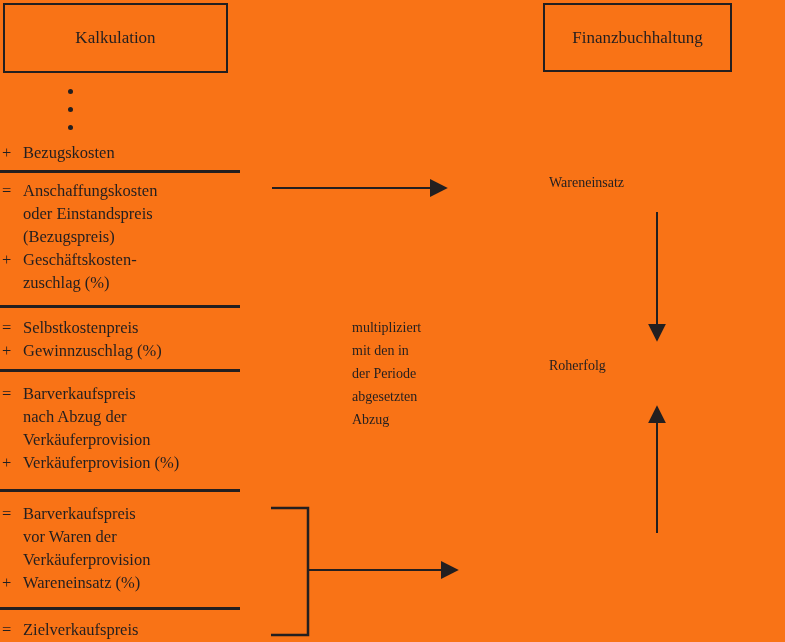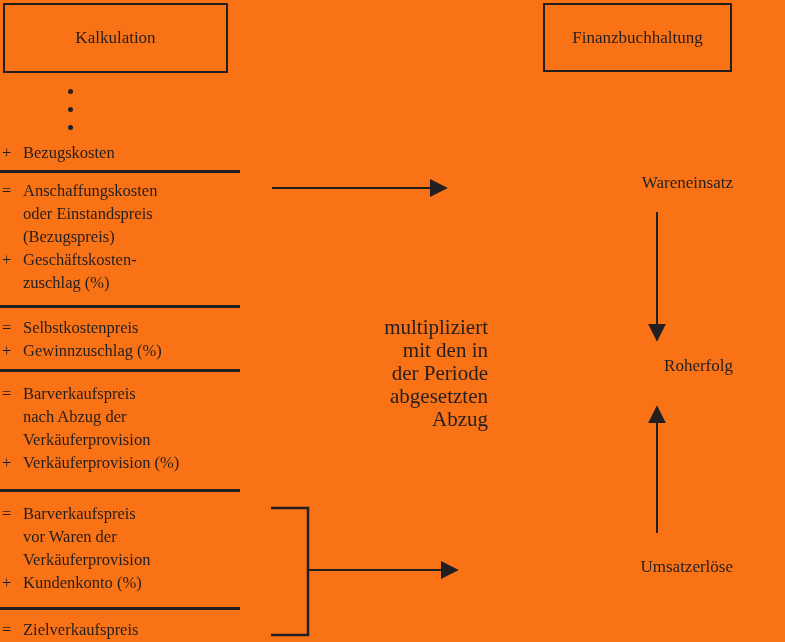"Wareneinsatz" .rlabel { font-size: 17px -> 14px; left: 573px -> 549px; text-align: right -> left }
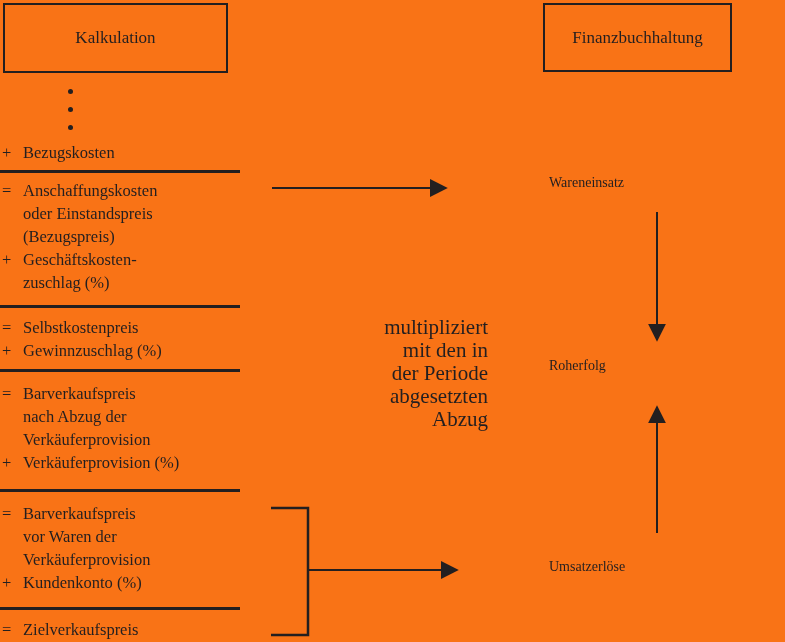"multipliziert" .note { font-size: 21px -> 14px; text-align: right -> left }
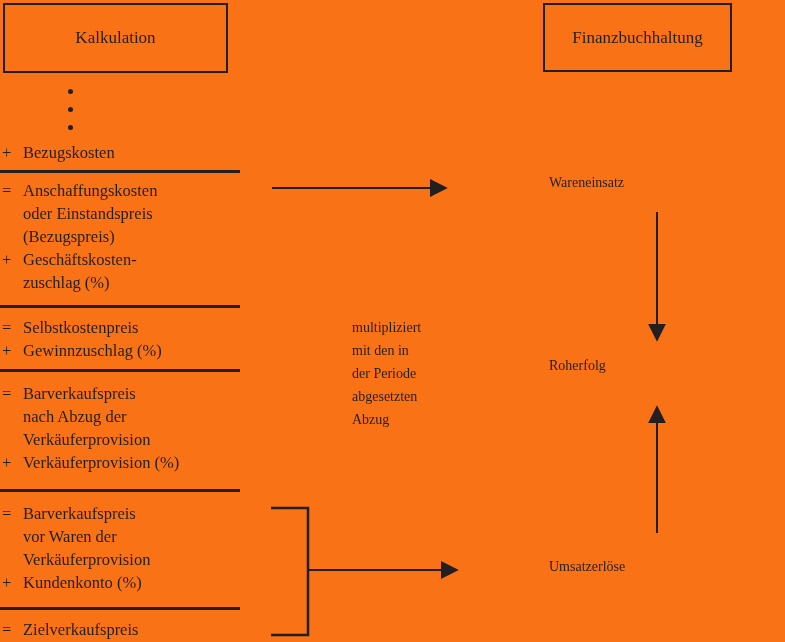"Umsatzerlöse" div.rlabel { html: <div>Umsatzerlöse</div> -> none }
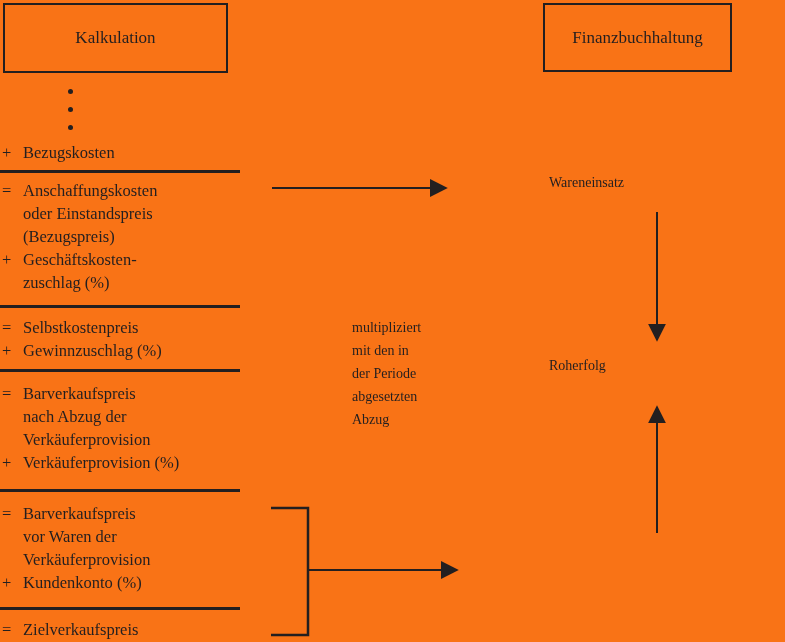"Kundenkonto (%)" span.txt { text: Kundenkonto -> Wareneinsatz }
